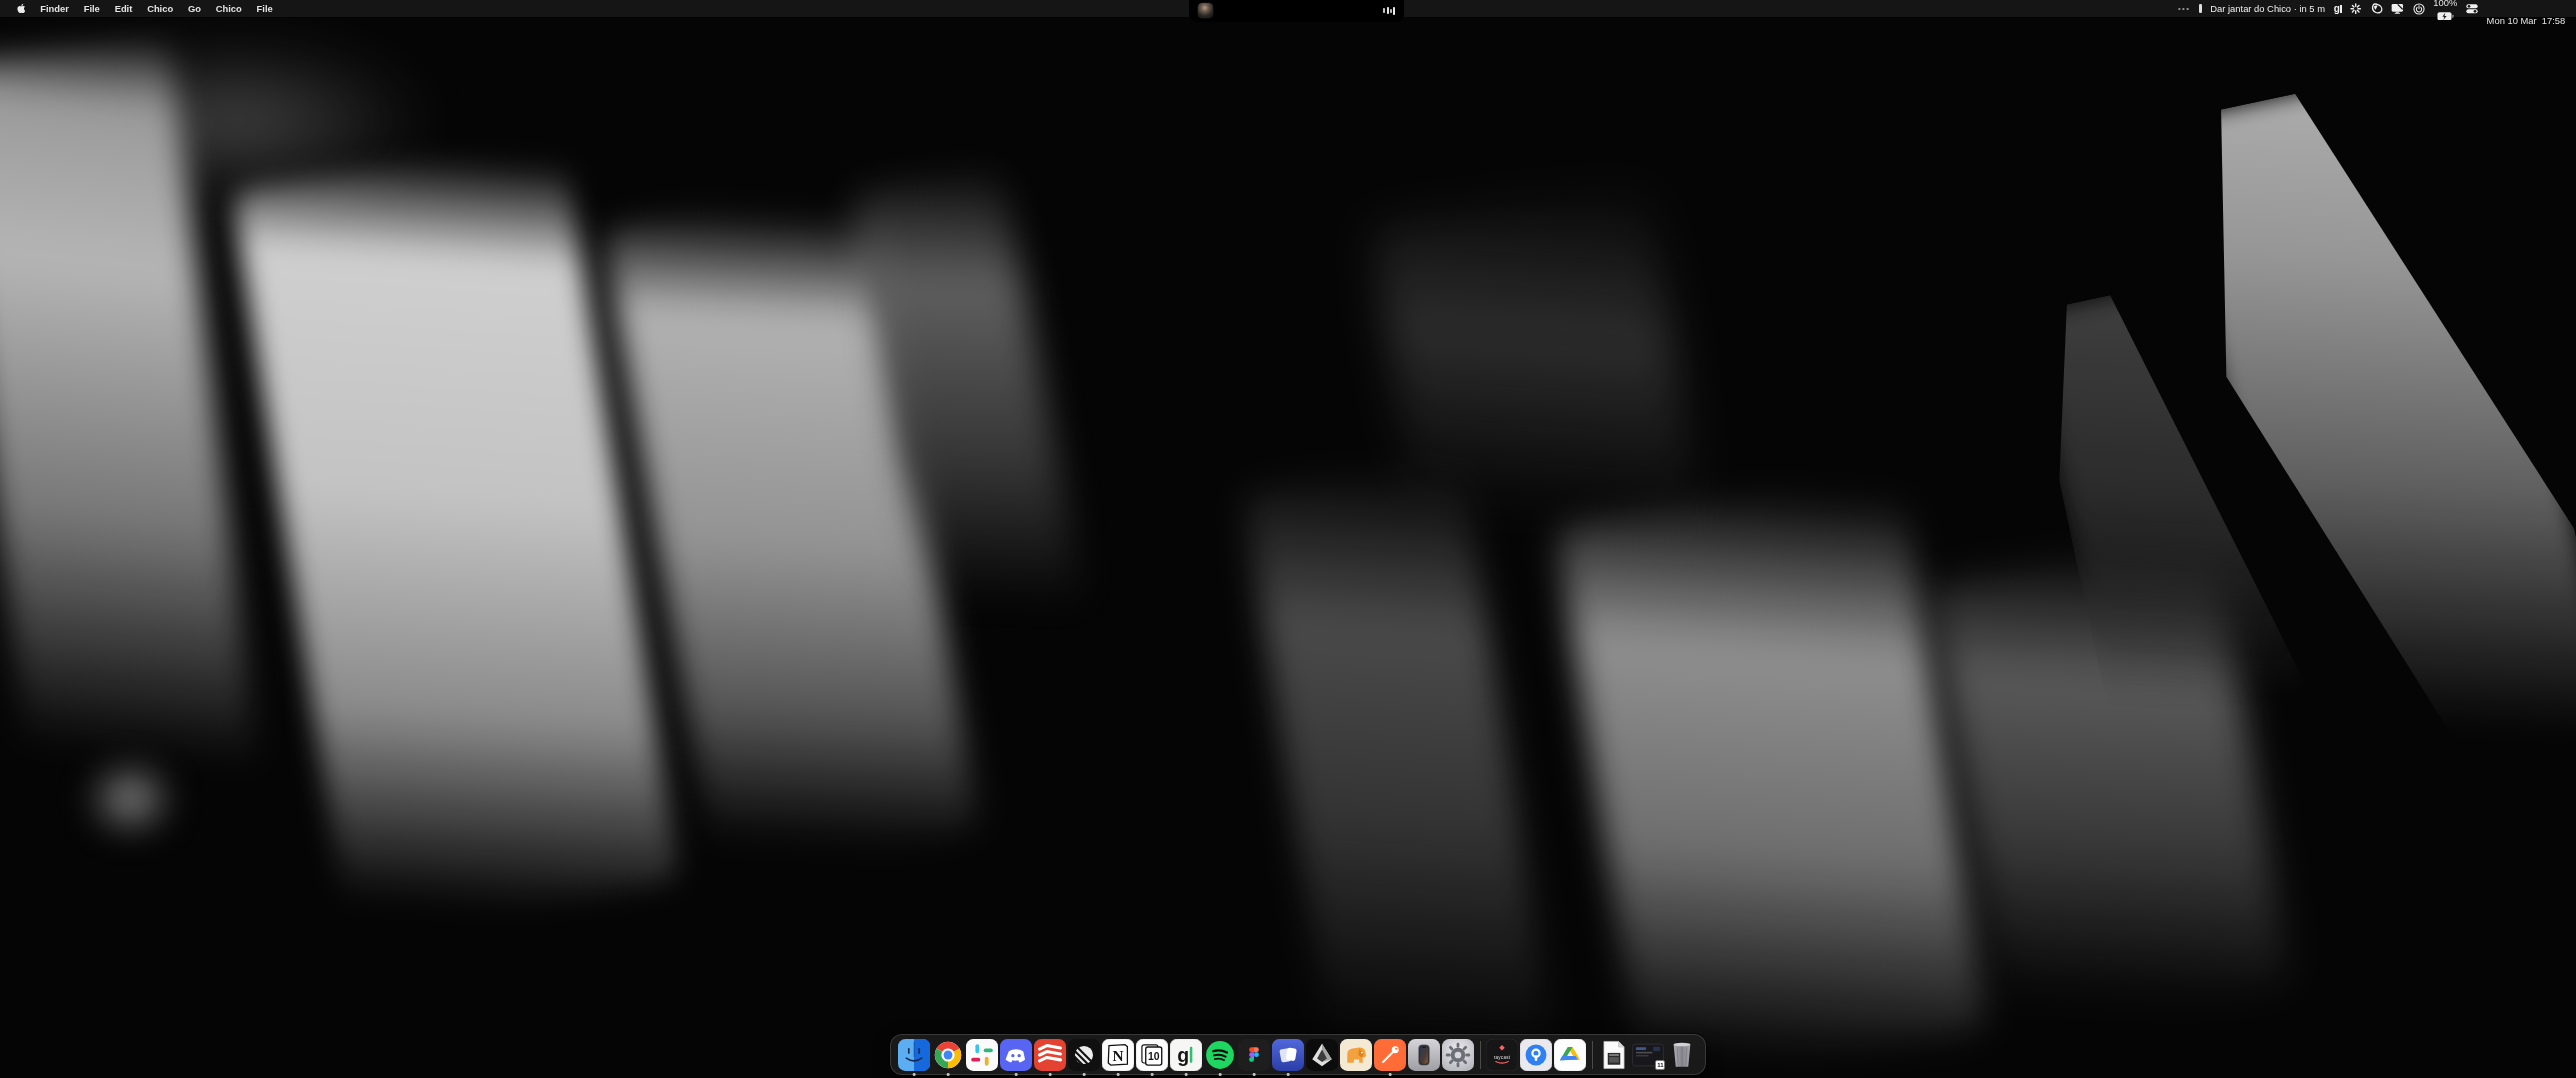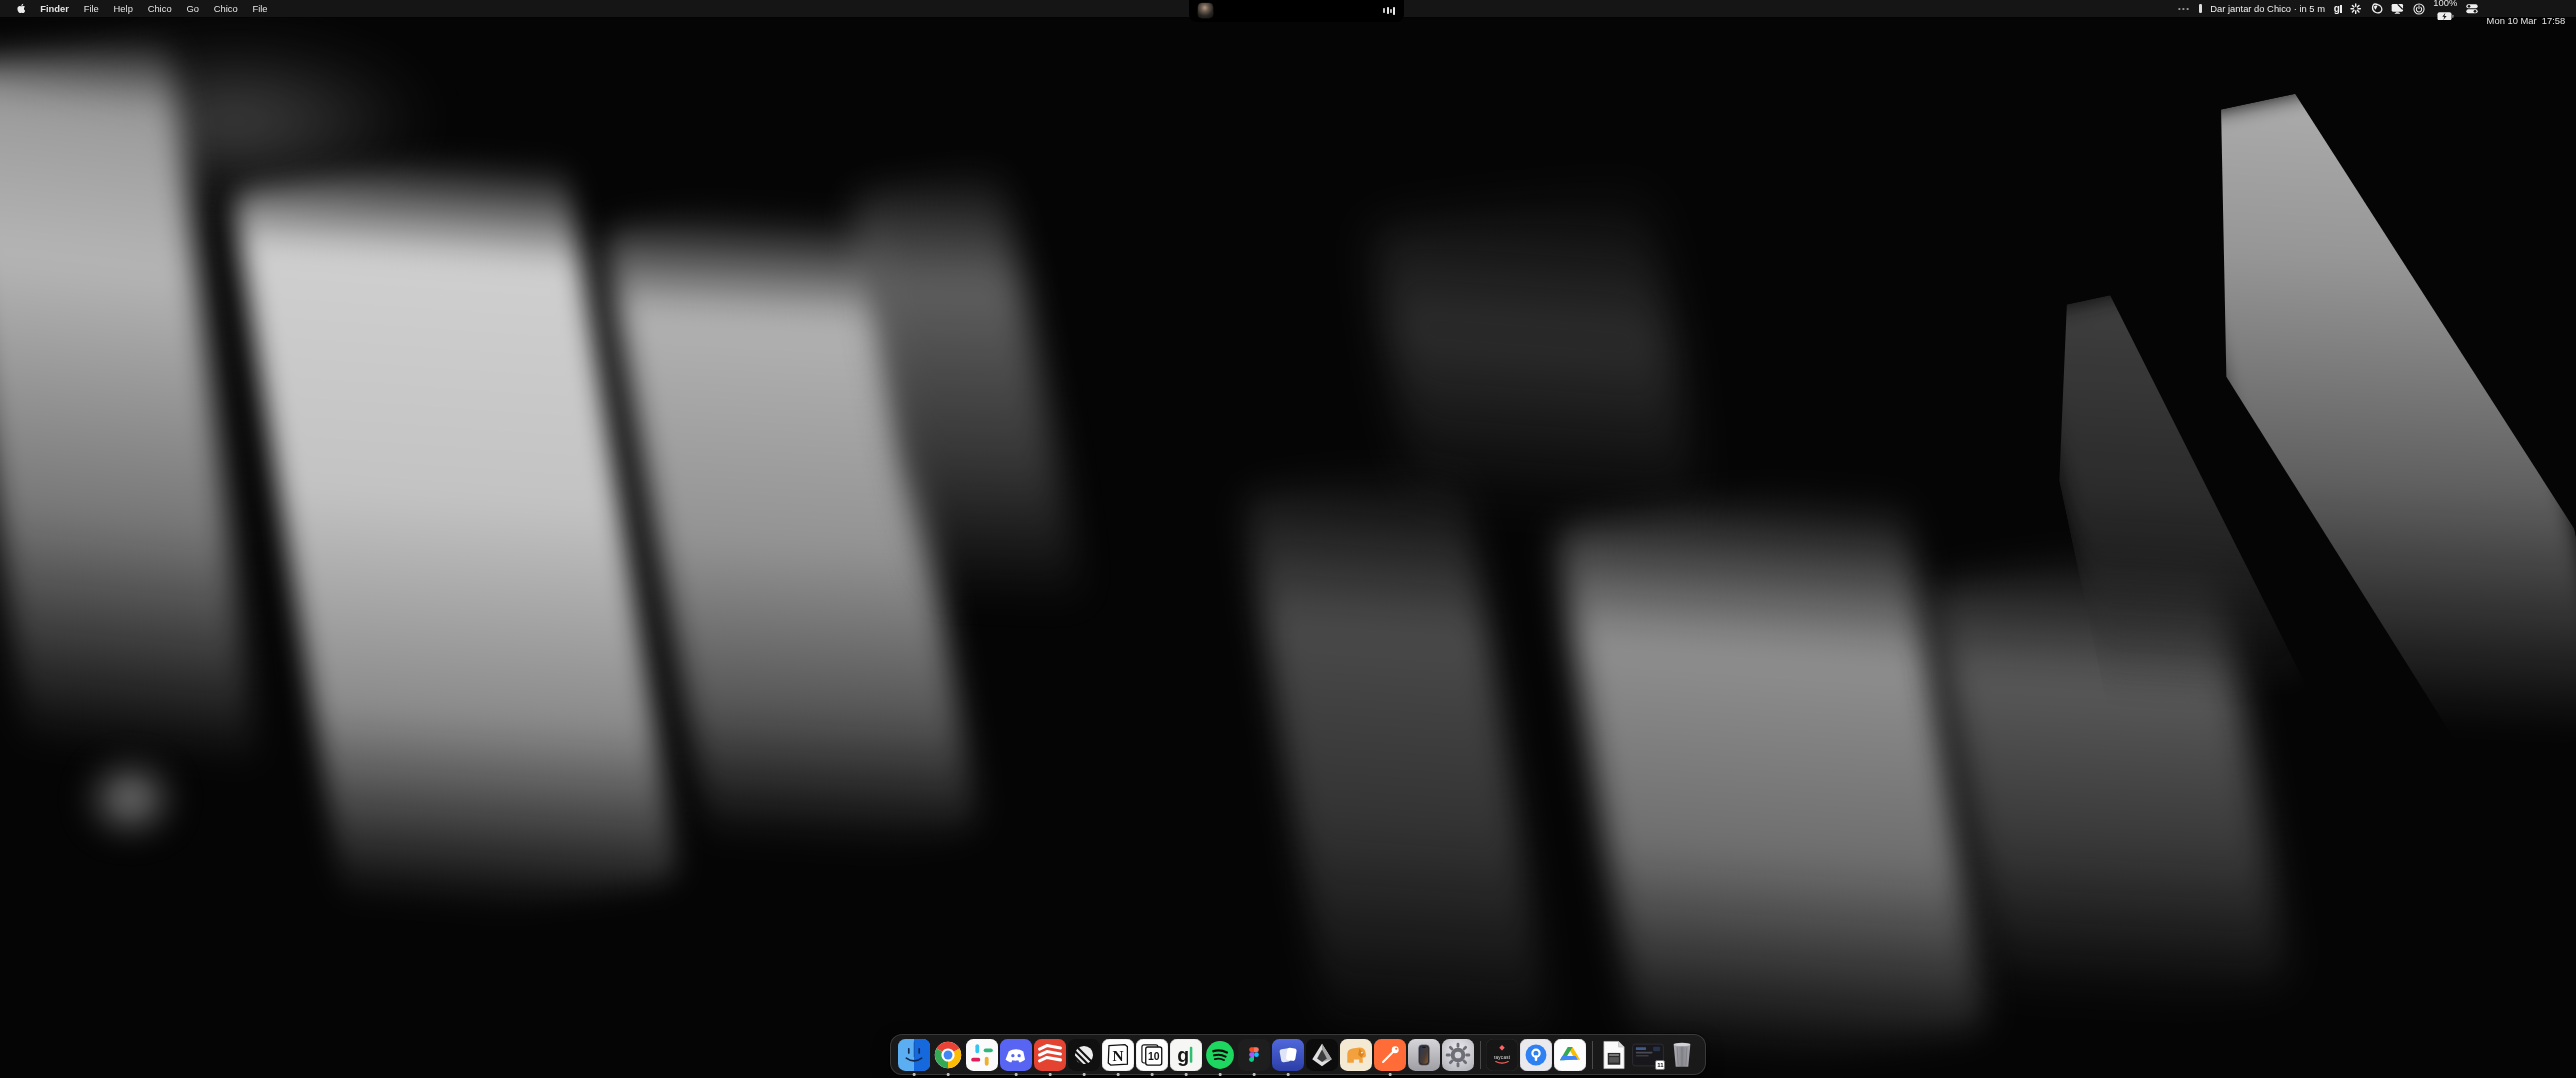"File" .mb-item { font-weight: none -> bold }
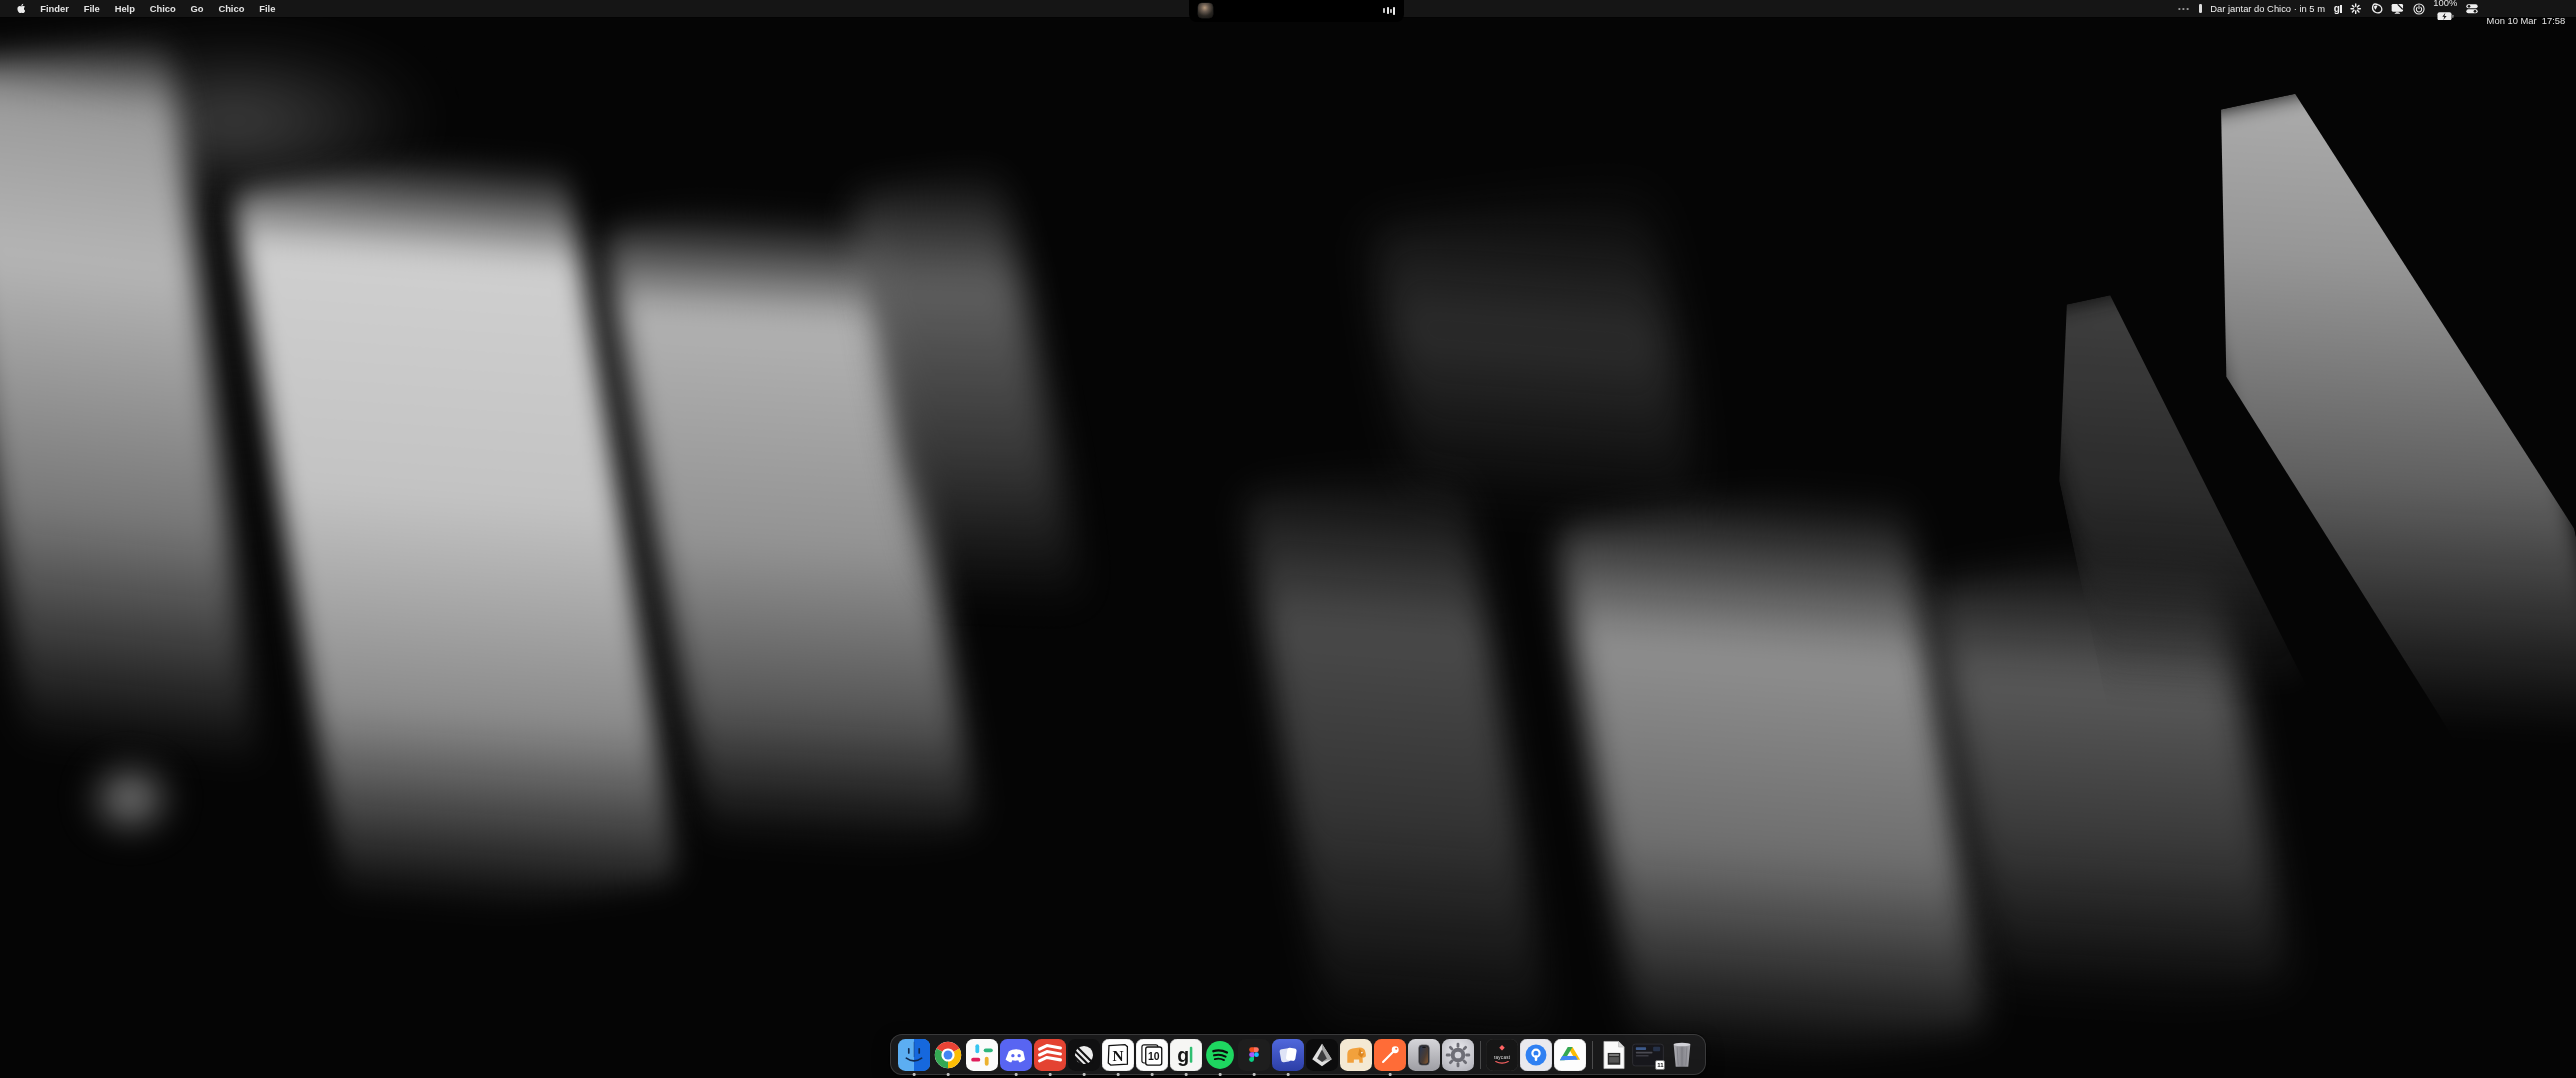"Help" span { text: Help -> Edit }
